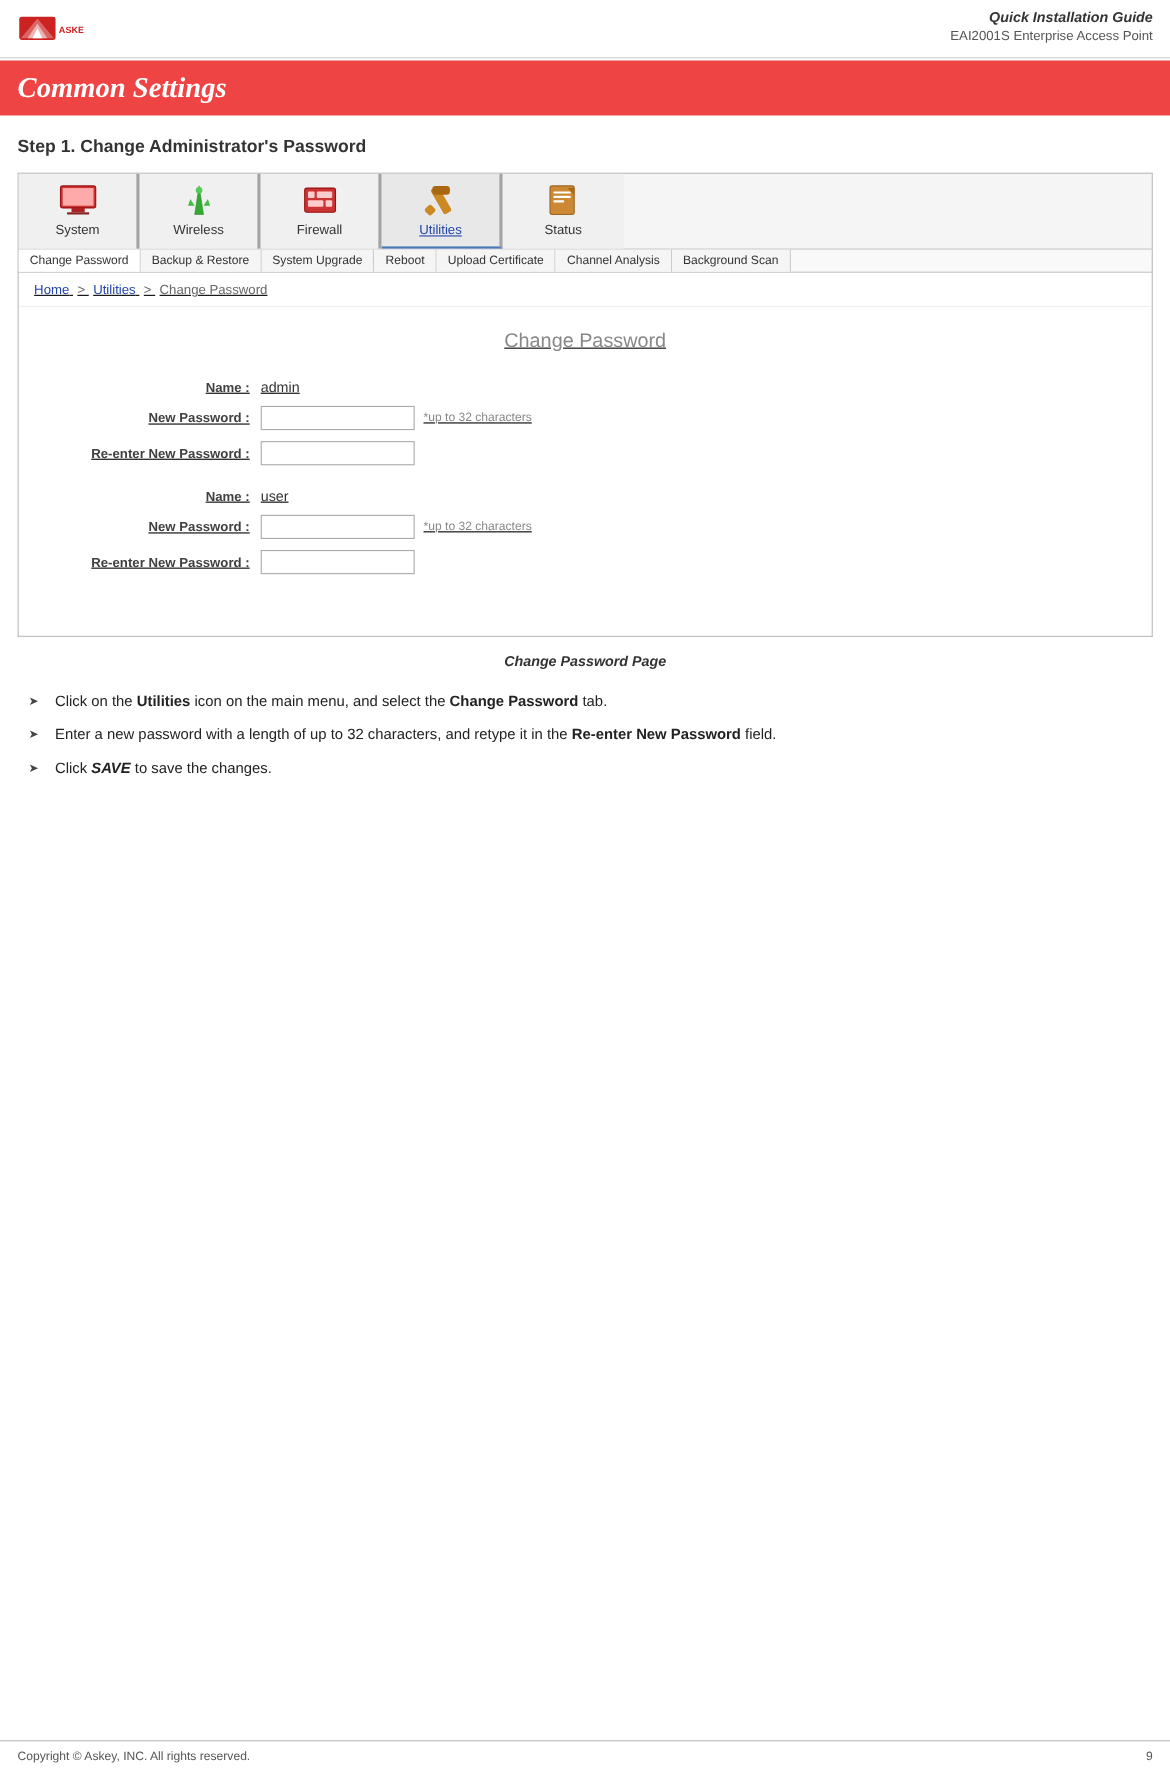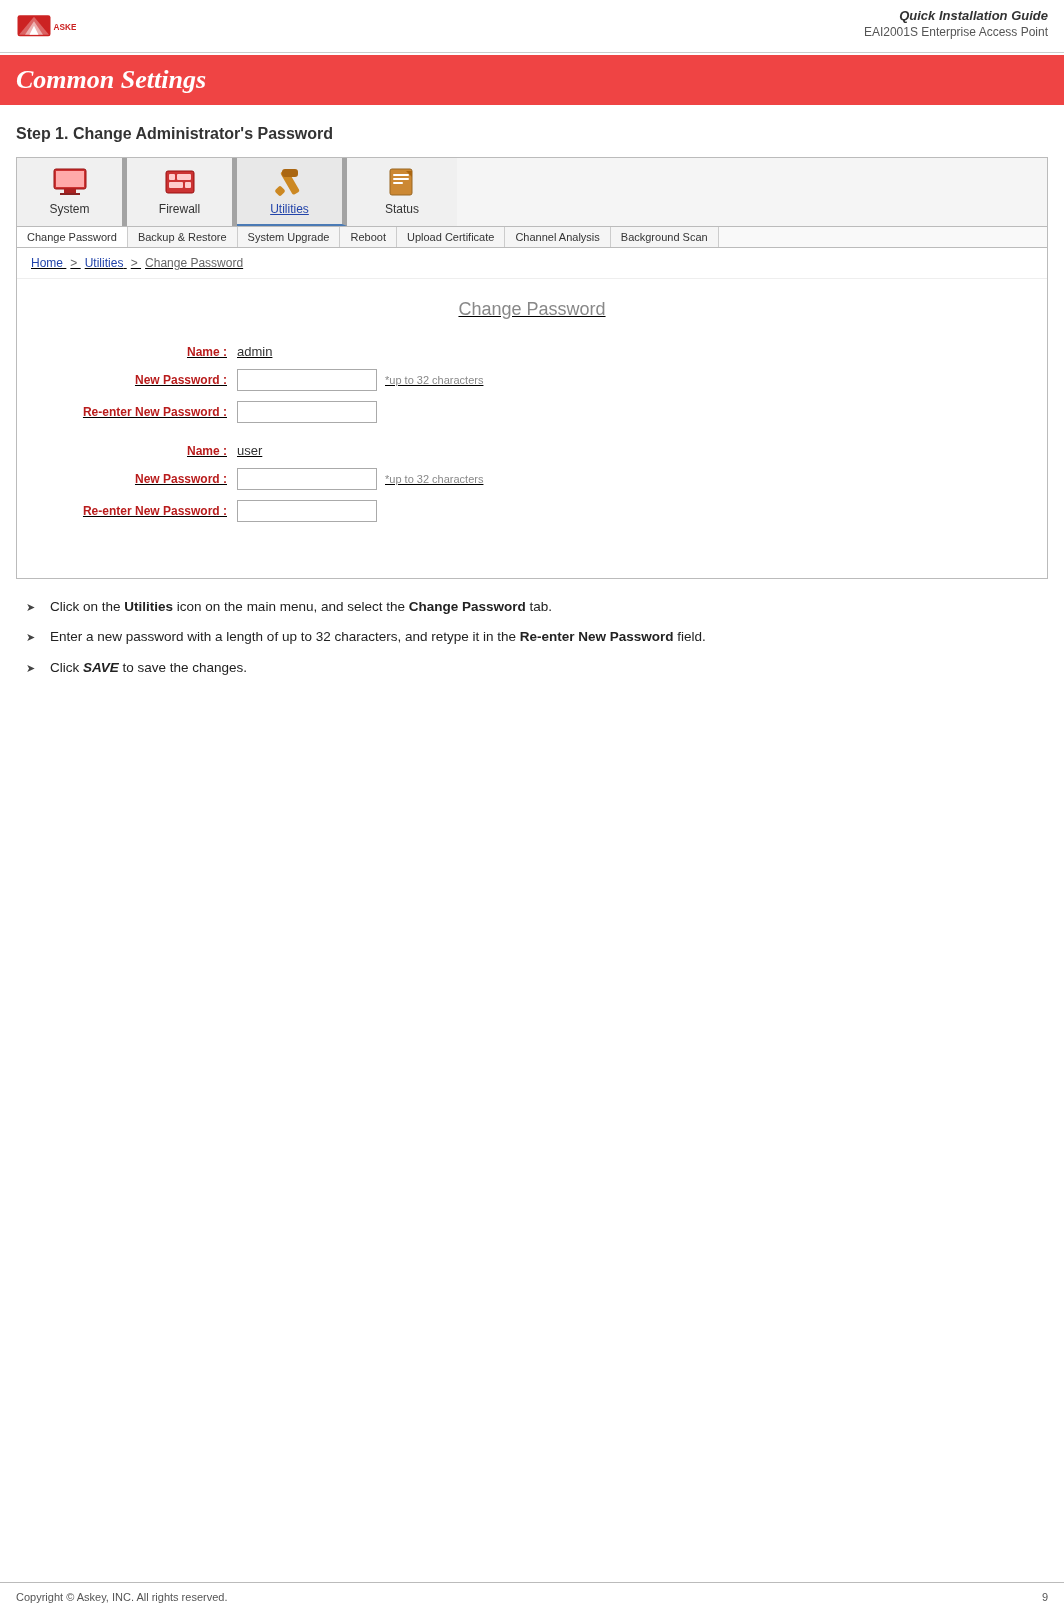"System" .nav-item { border-right: 5px solid #a3a3a3 -> 3px solid #a3a3a3 }
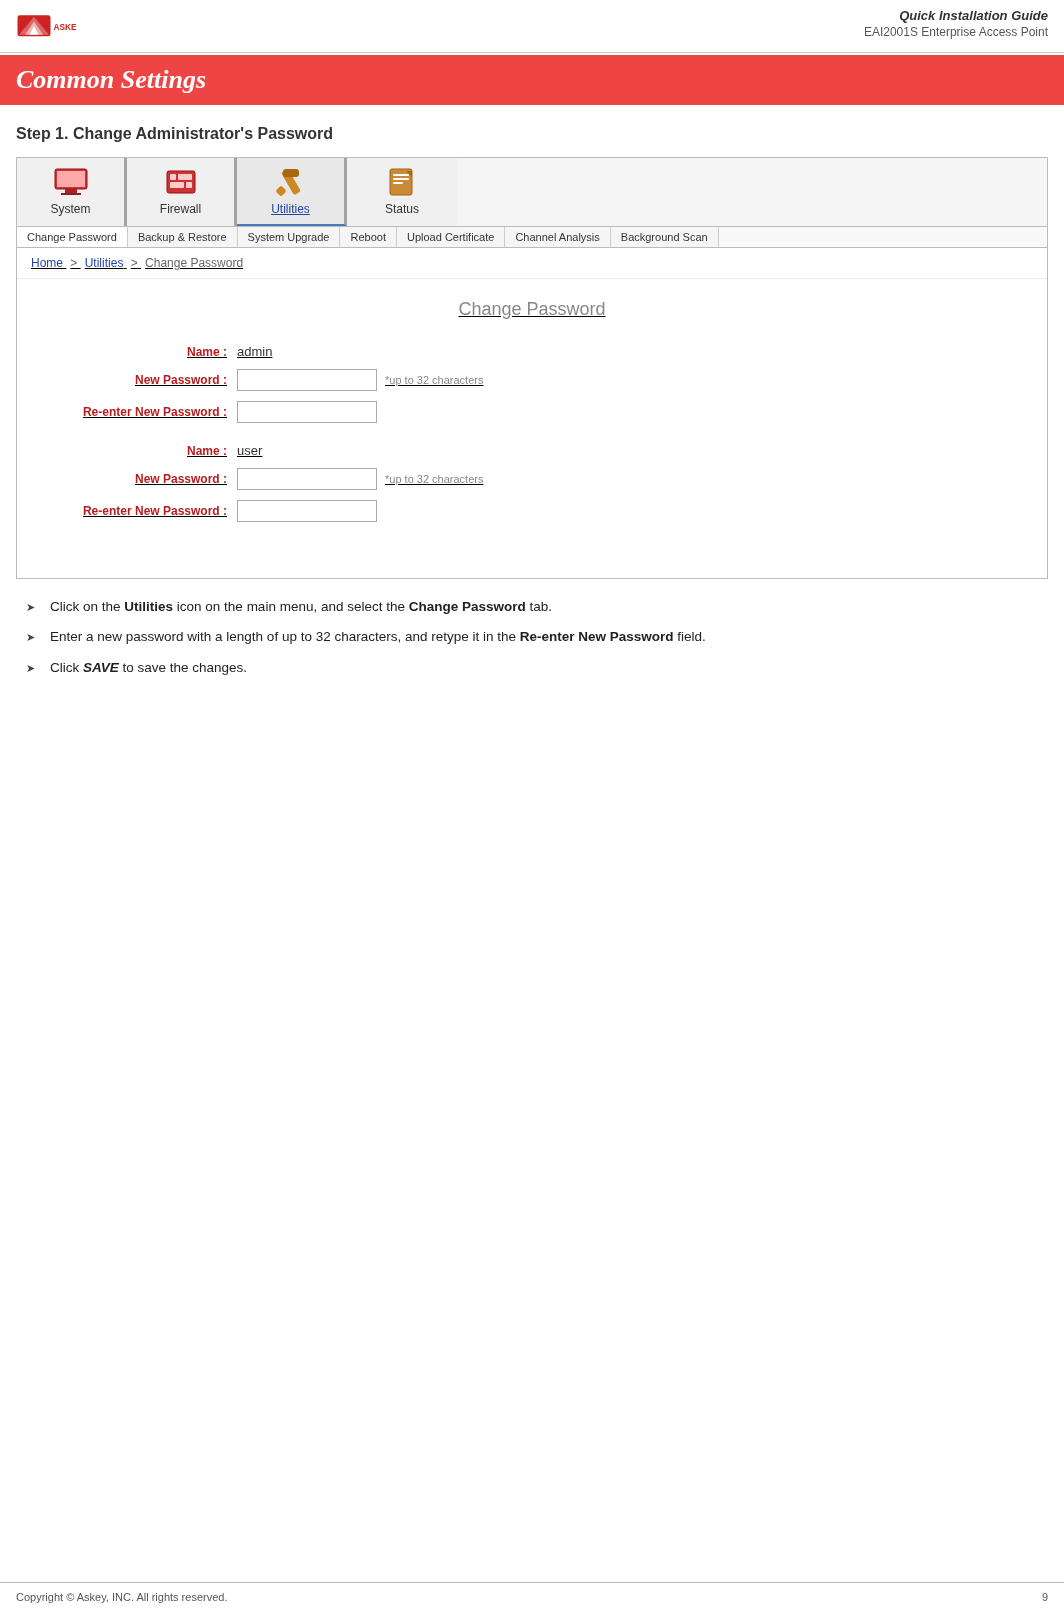"Wireless" div.nav-item { html: none -> <div> <div> <svg> <polygon></polygon> <polygon></polygon> <polygon></polygon> <ellipse></ellipse> </svg> </div> <span>Wireless</span> </div> }
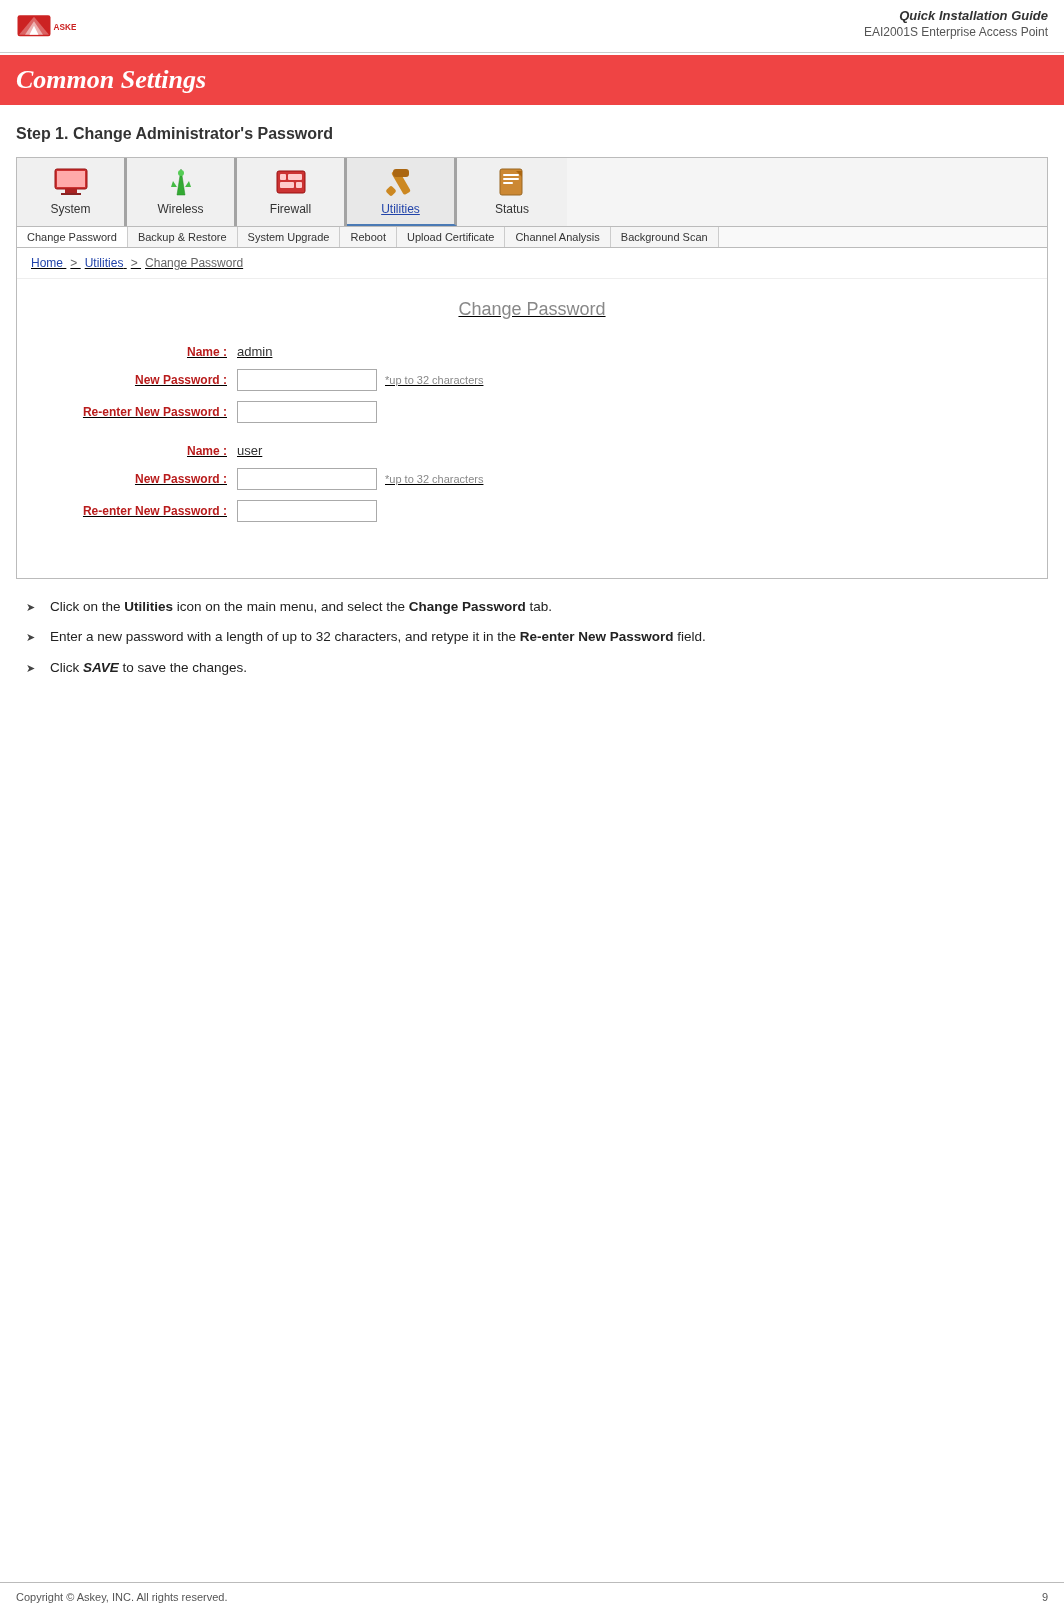"Name :" .form-label { color: #b91c1c -> #404040 }
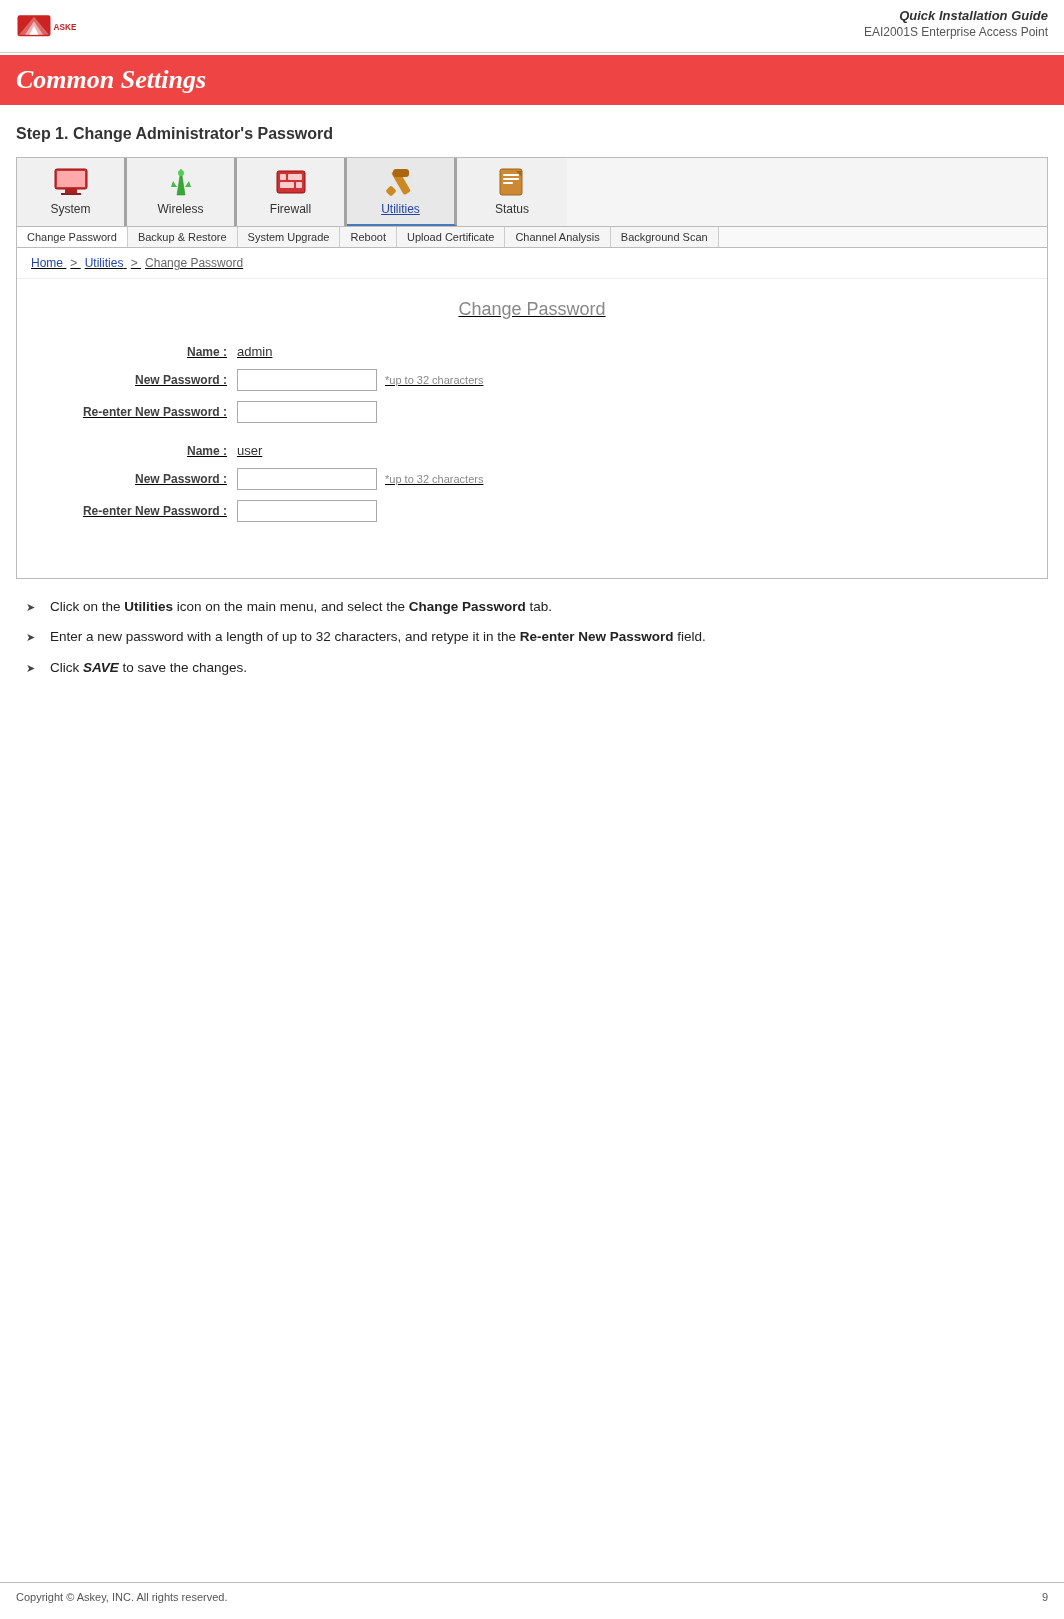"Change Password Page" div.caption { html: none -> <div>Change Password Page</div> }
